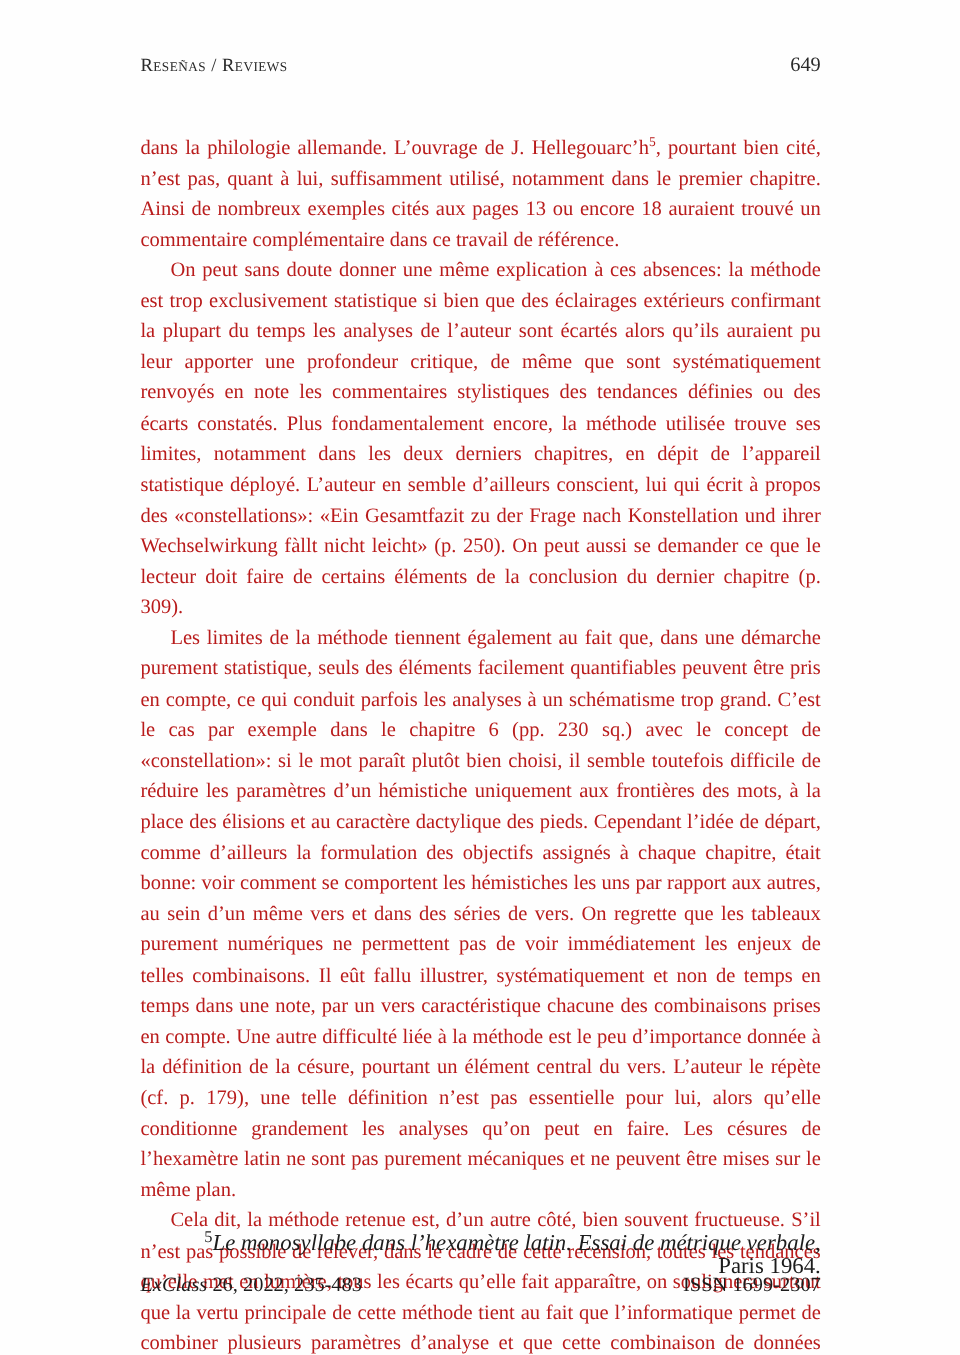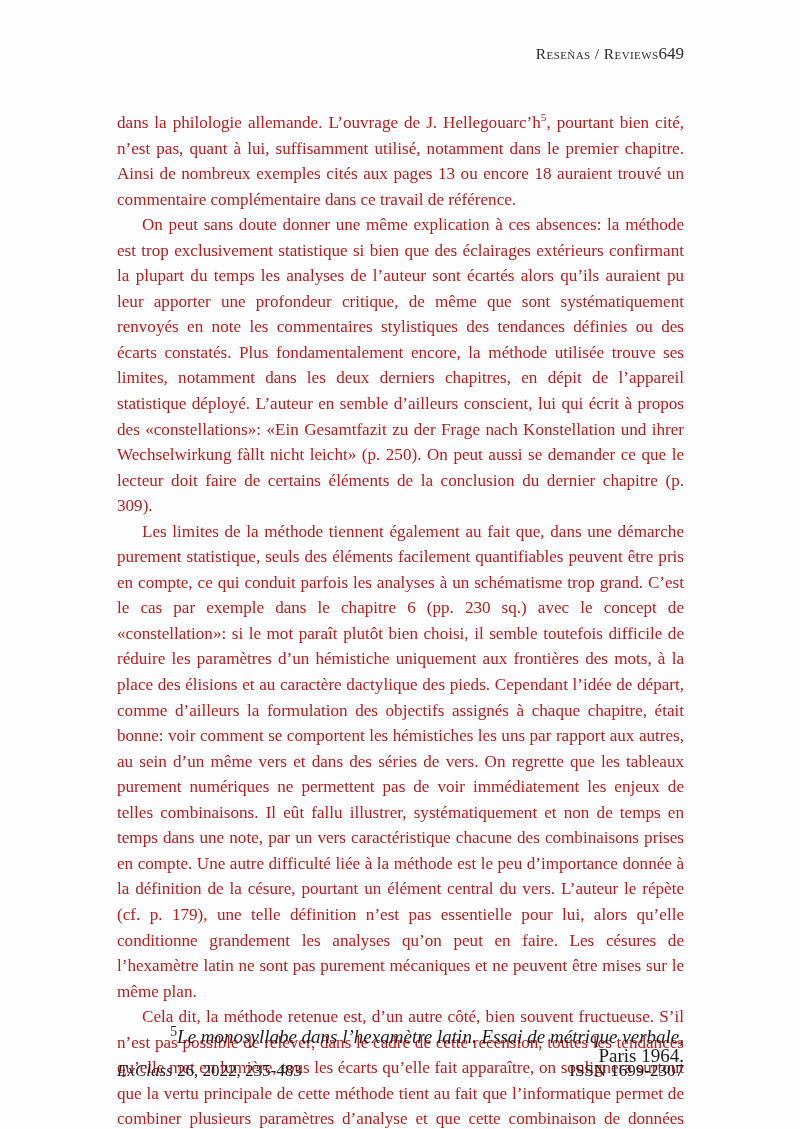"Reseñas / Reviews" .header { justify-content: flex-end -> space-between }
